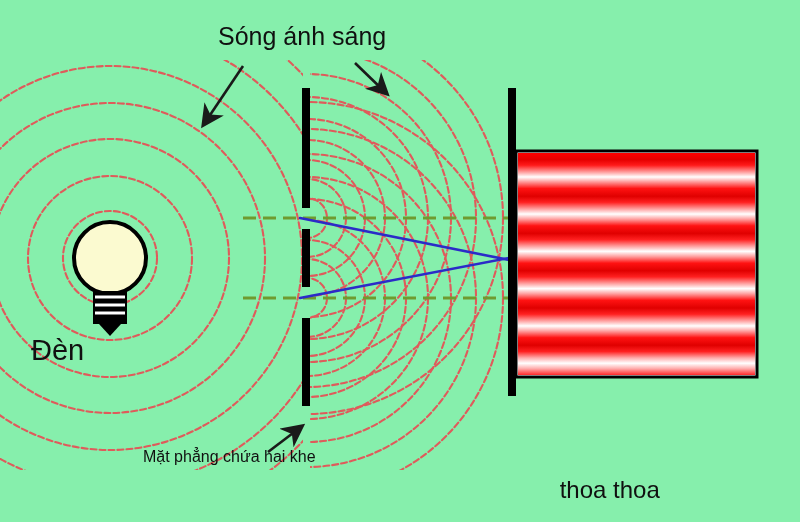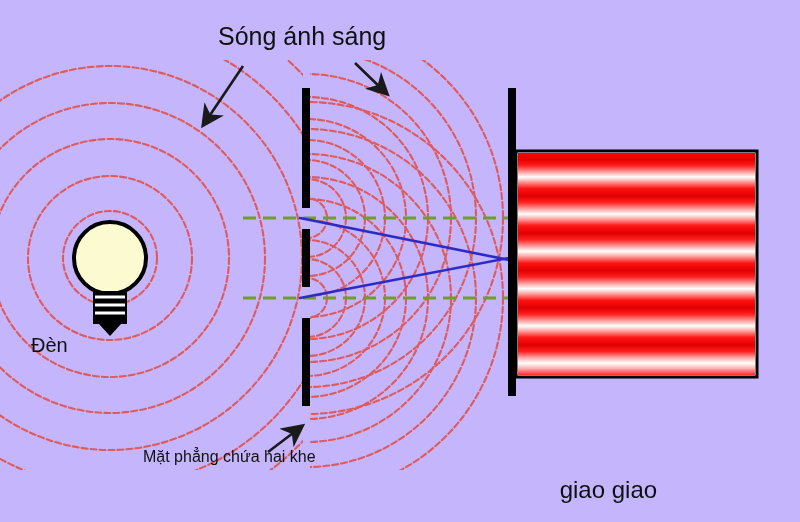"Sóng ánh sáng" #stage { background: #c4b5fd -> #86efac }
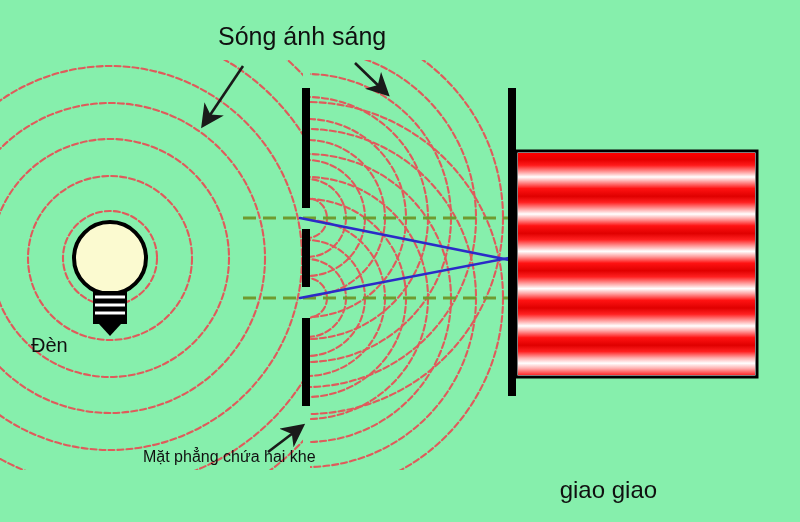"Đèn" #label-lamp { font-size: 20px -> 29px }
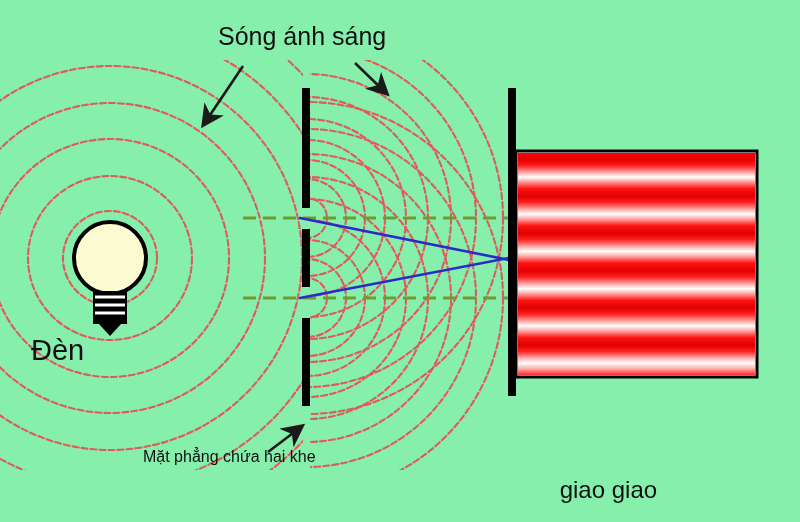"giao giao" span { text: giao giao -> thoa thoa }
